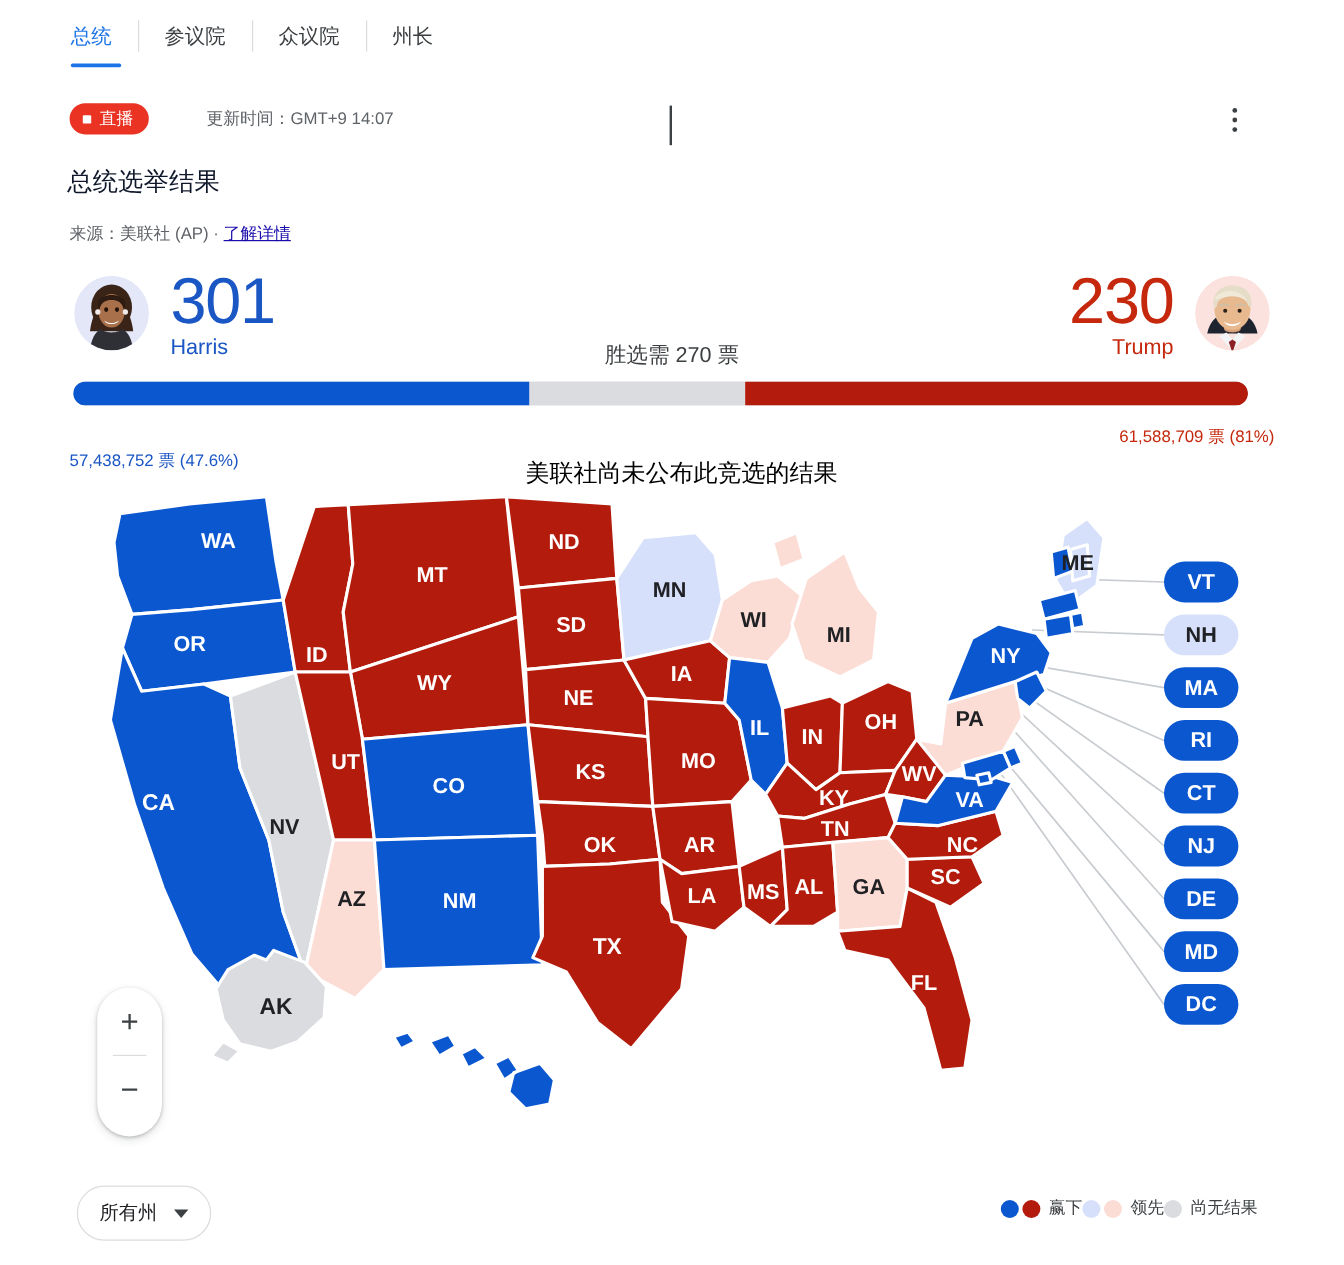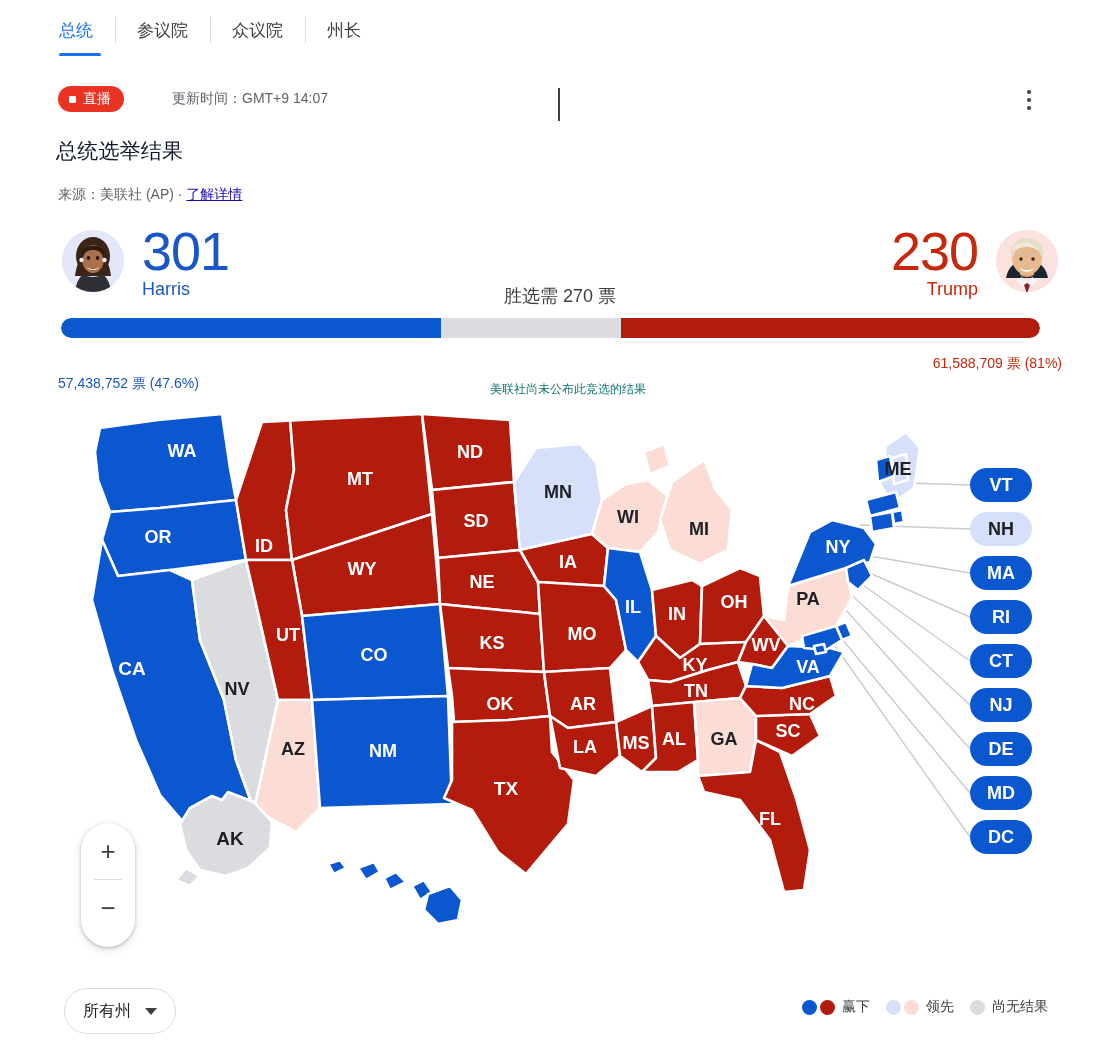"美联社尚未公布此竞选的结果" .notcalled { color: #0f766e -> #000000; font-size: 12px -> 20px }
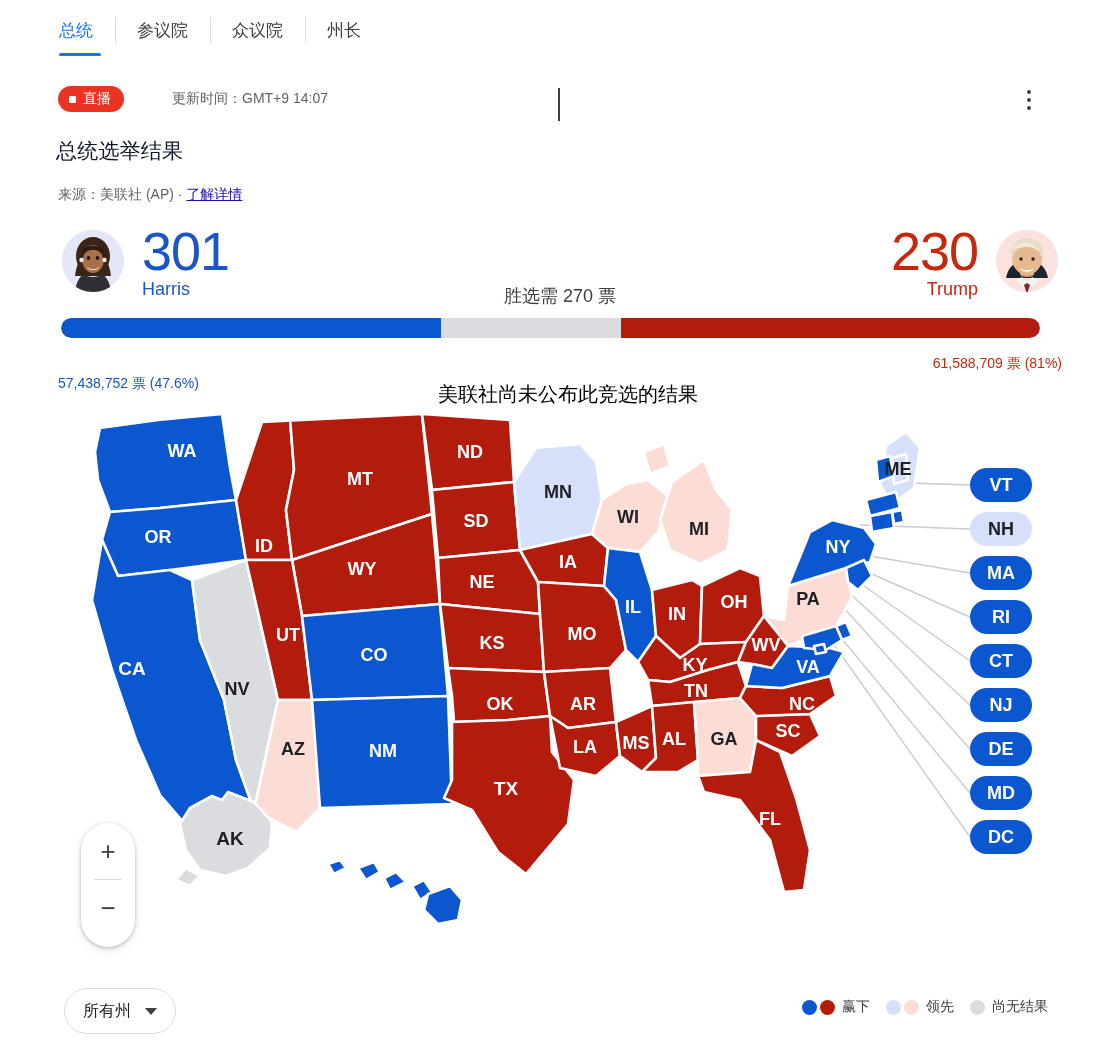"赢下" .legend { gap: 16px -> none }
